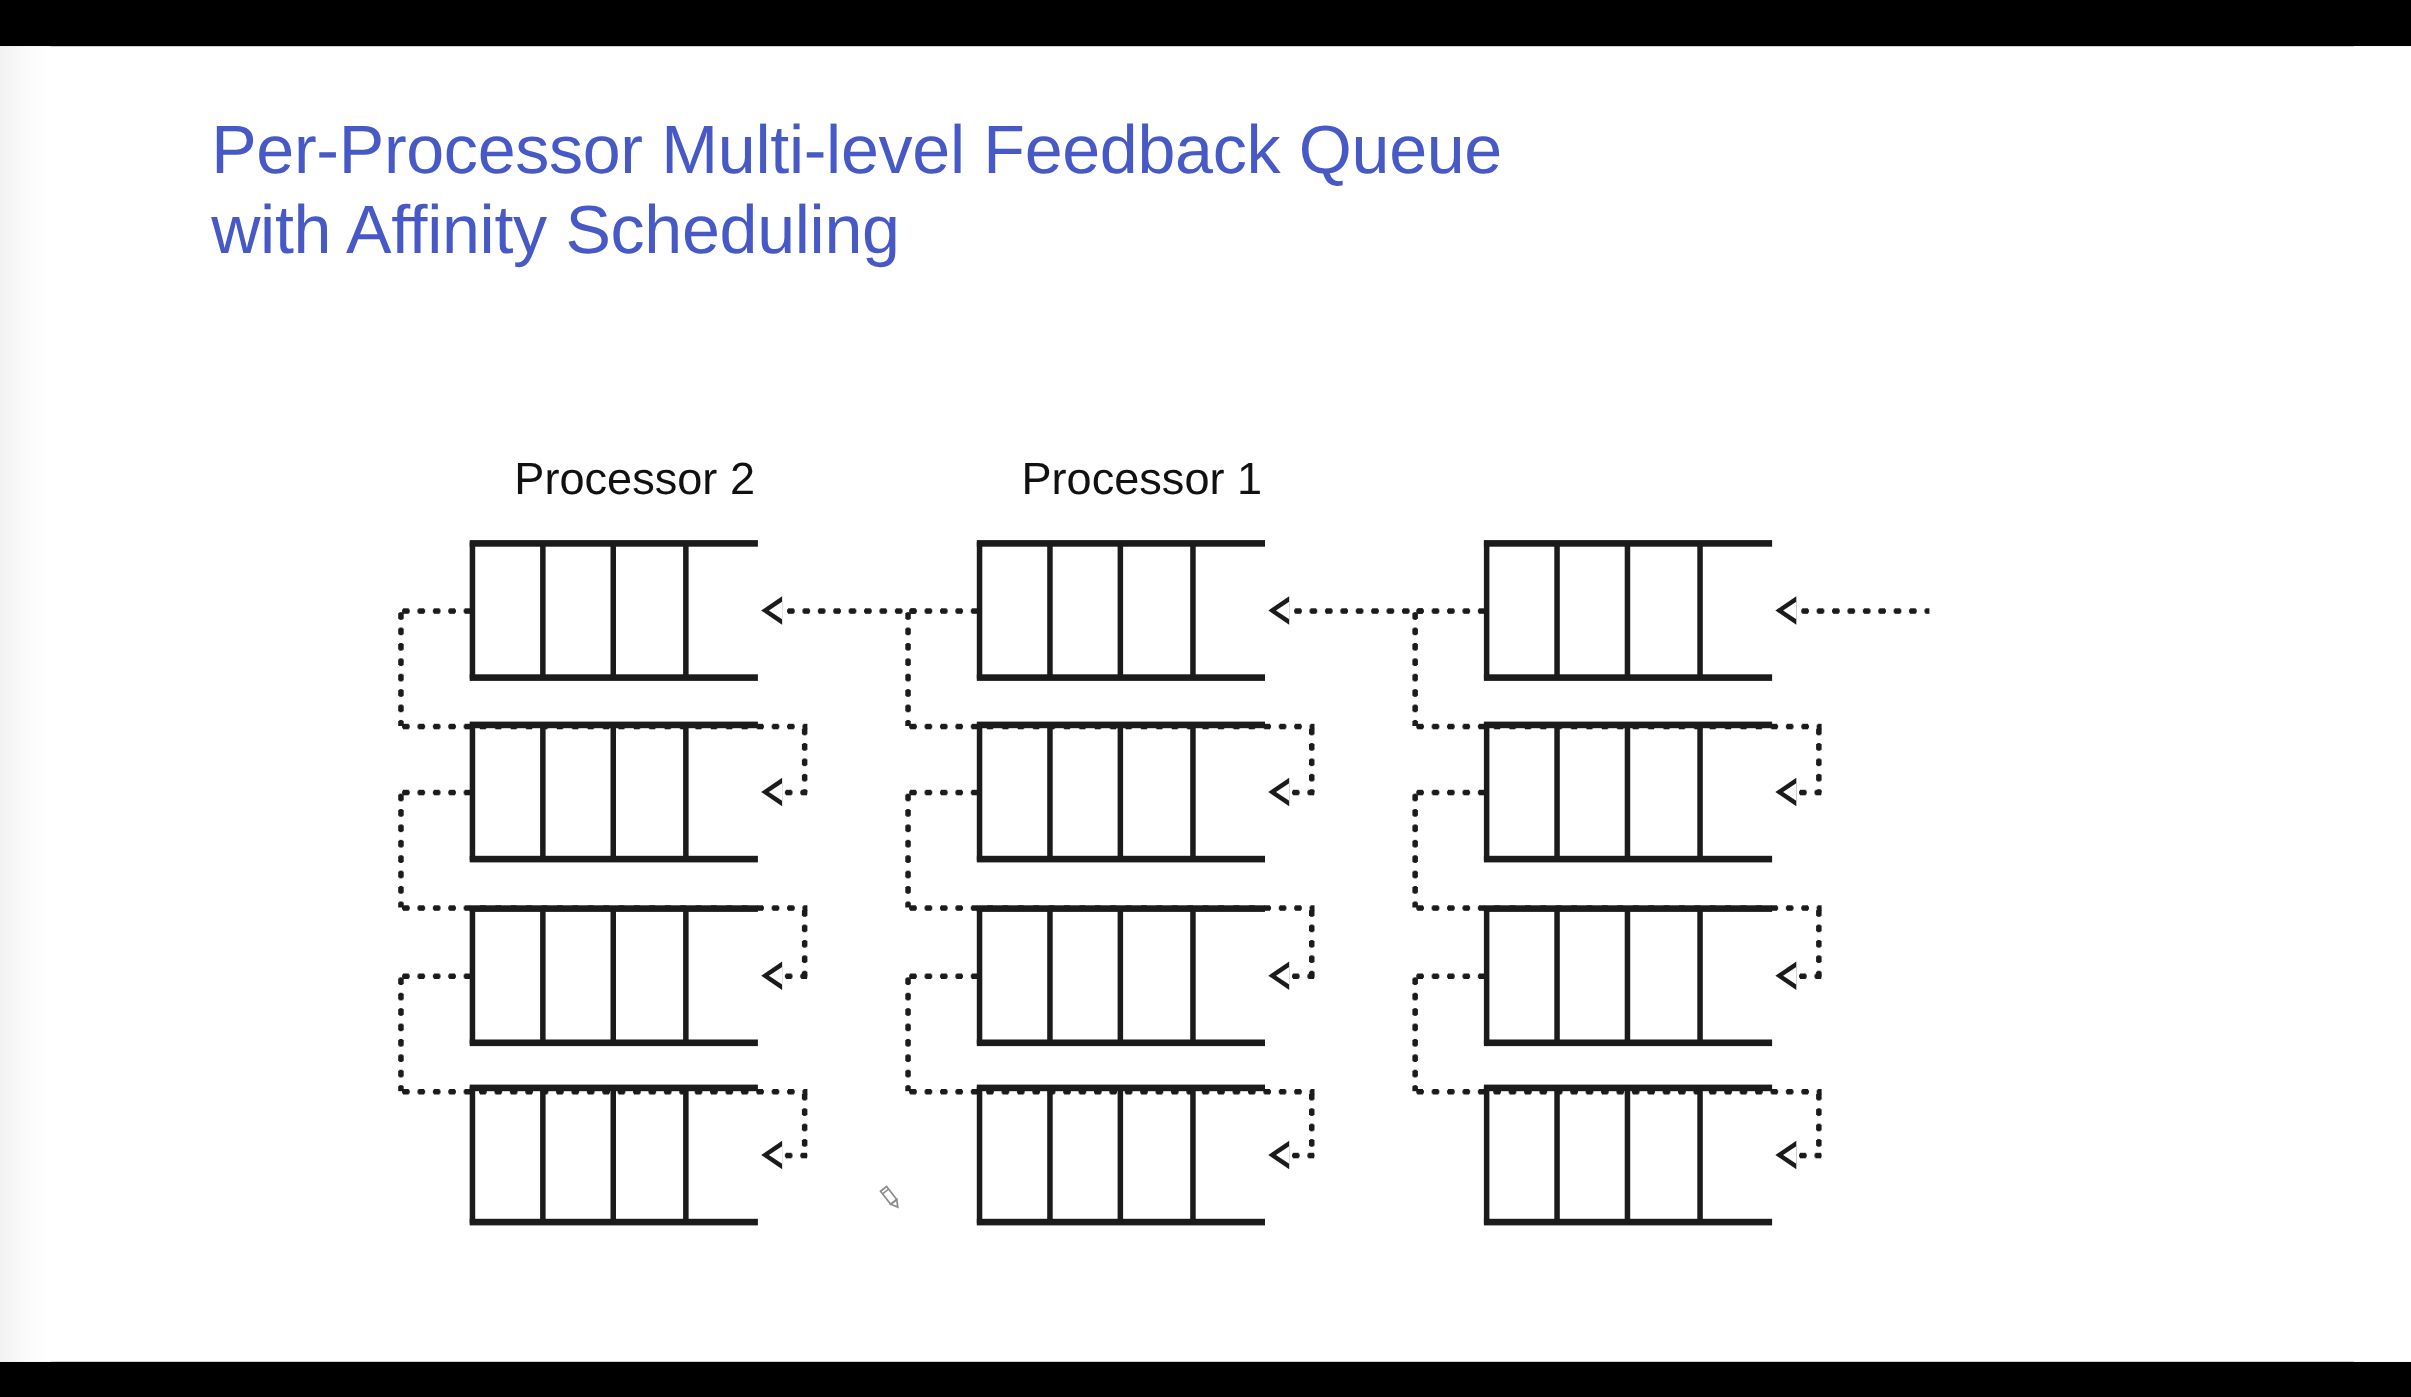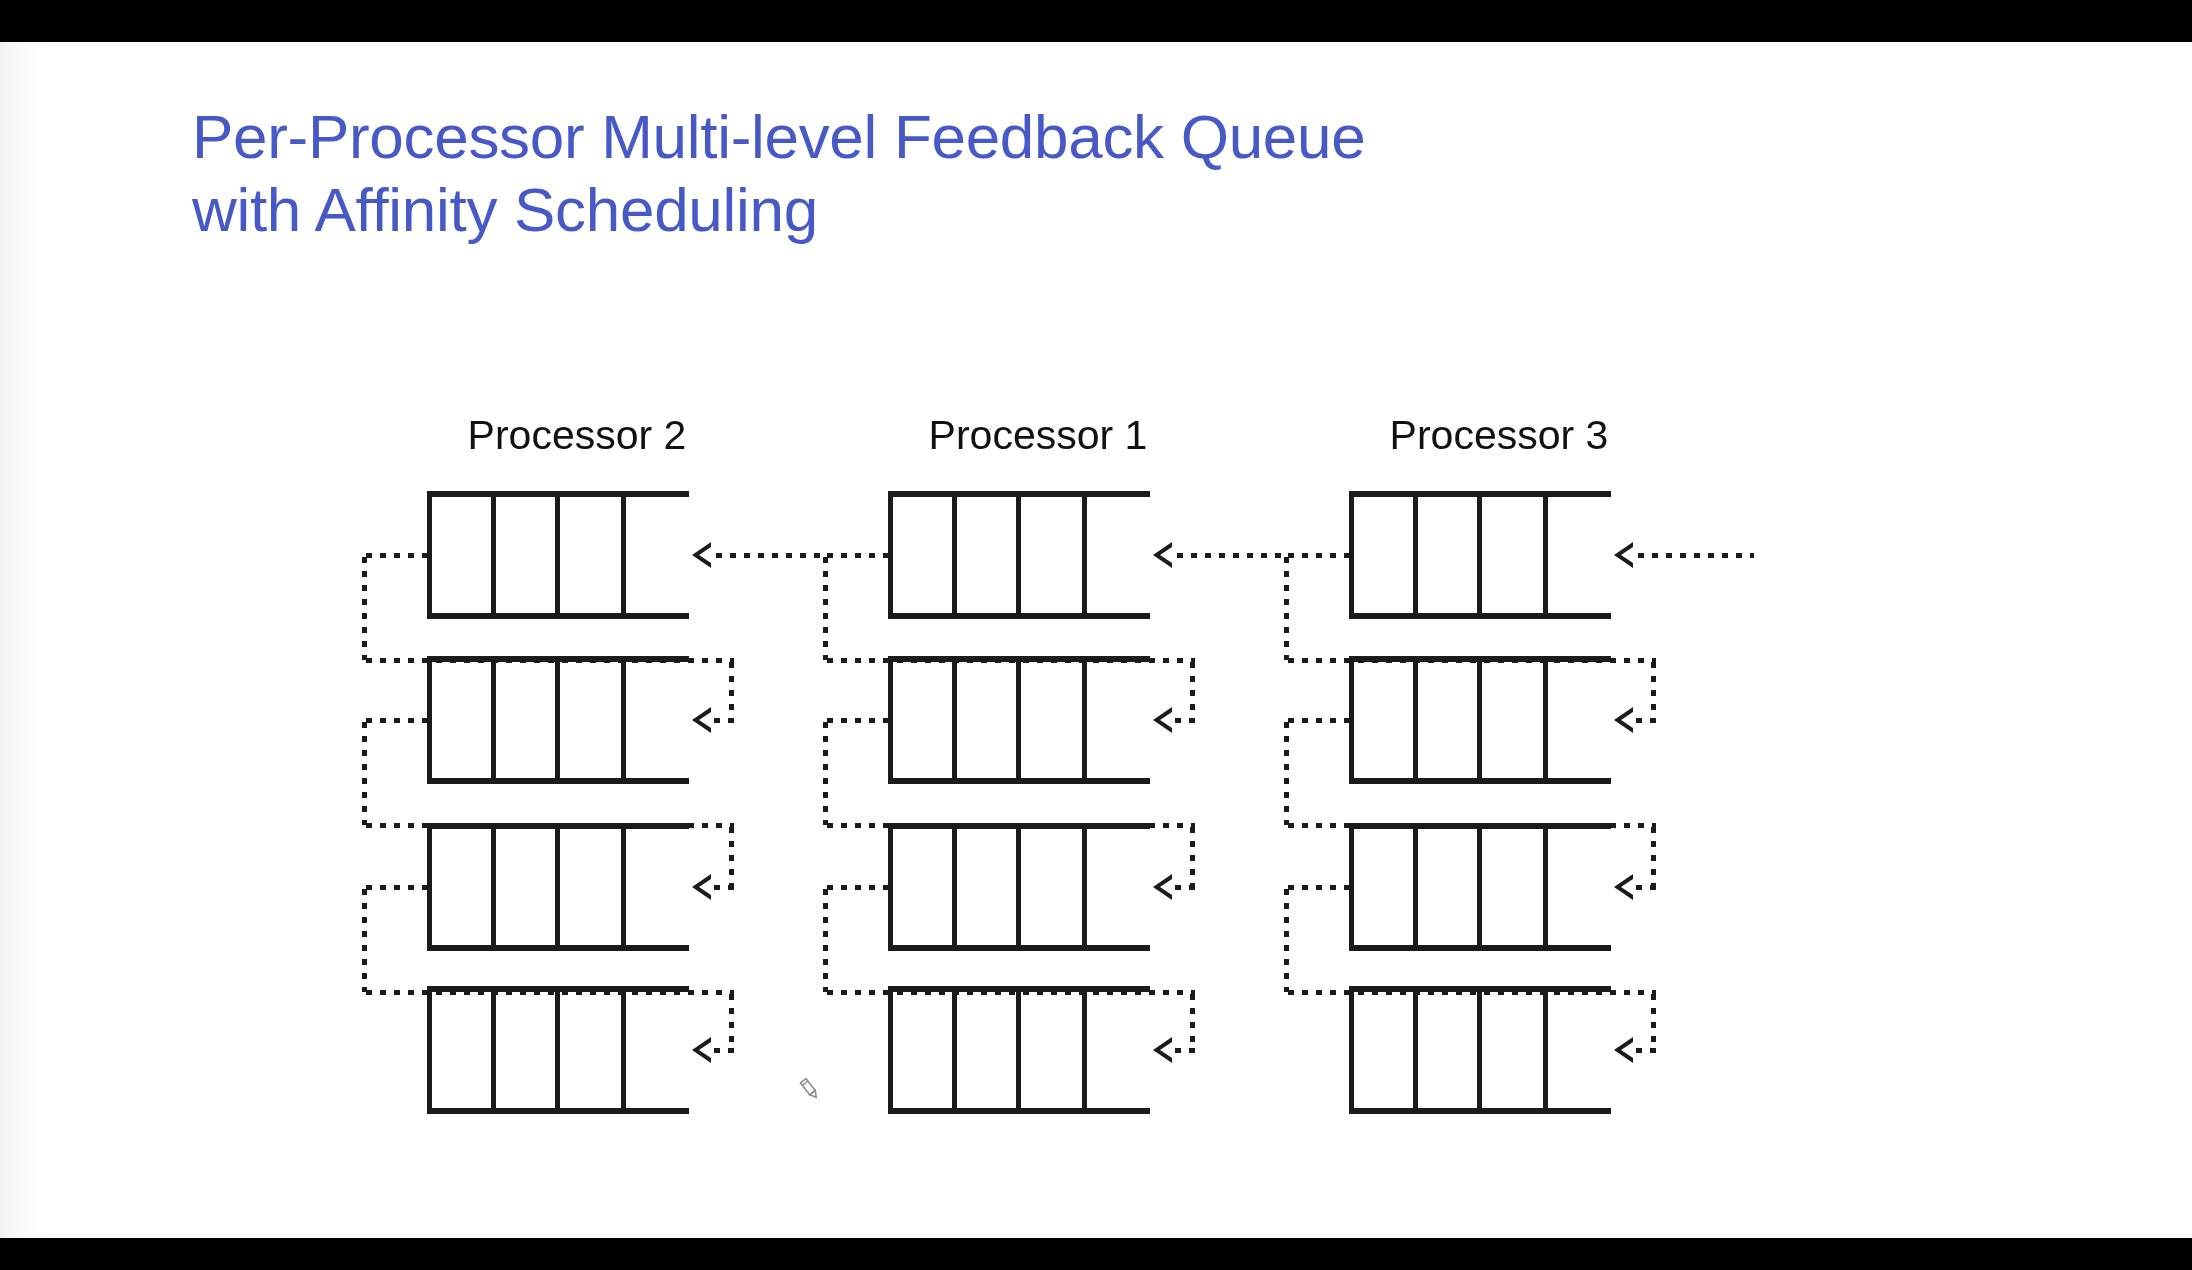"Processor 3" div.proc-label { html: <div>Processor 3</div> -> none }
